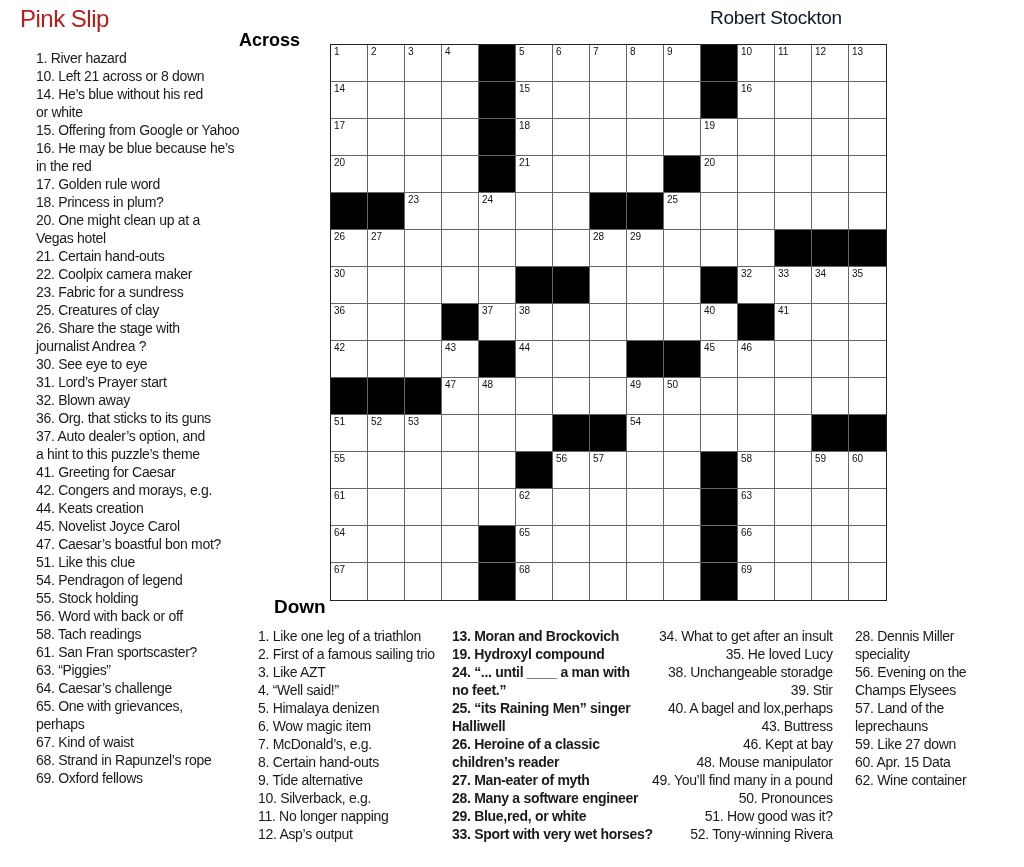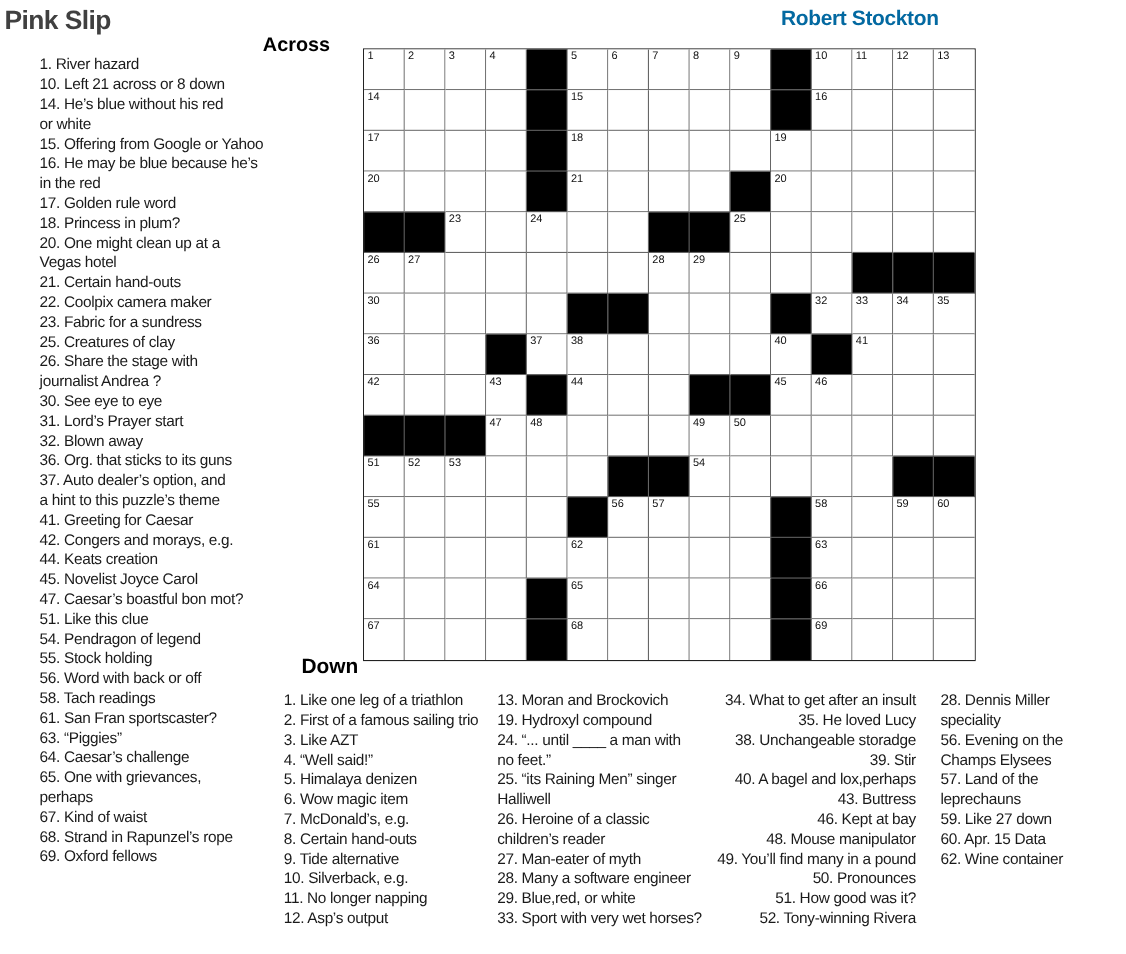"Pink Slip" .page-title { color: #404040 -> #b91c1c; font-weight: bold -> normal; left: 4px -> 20px }
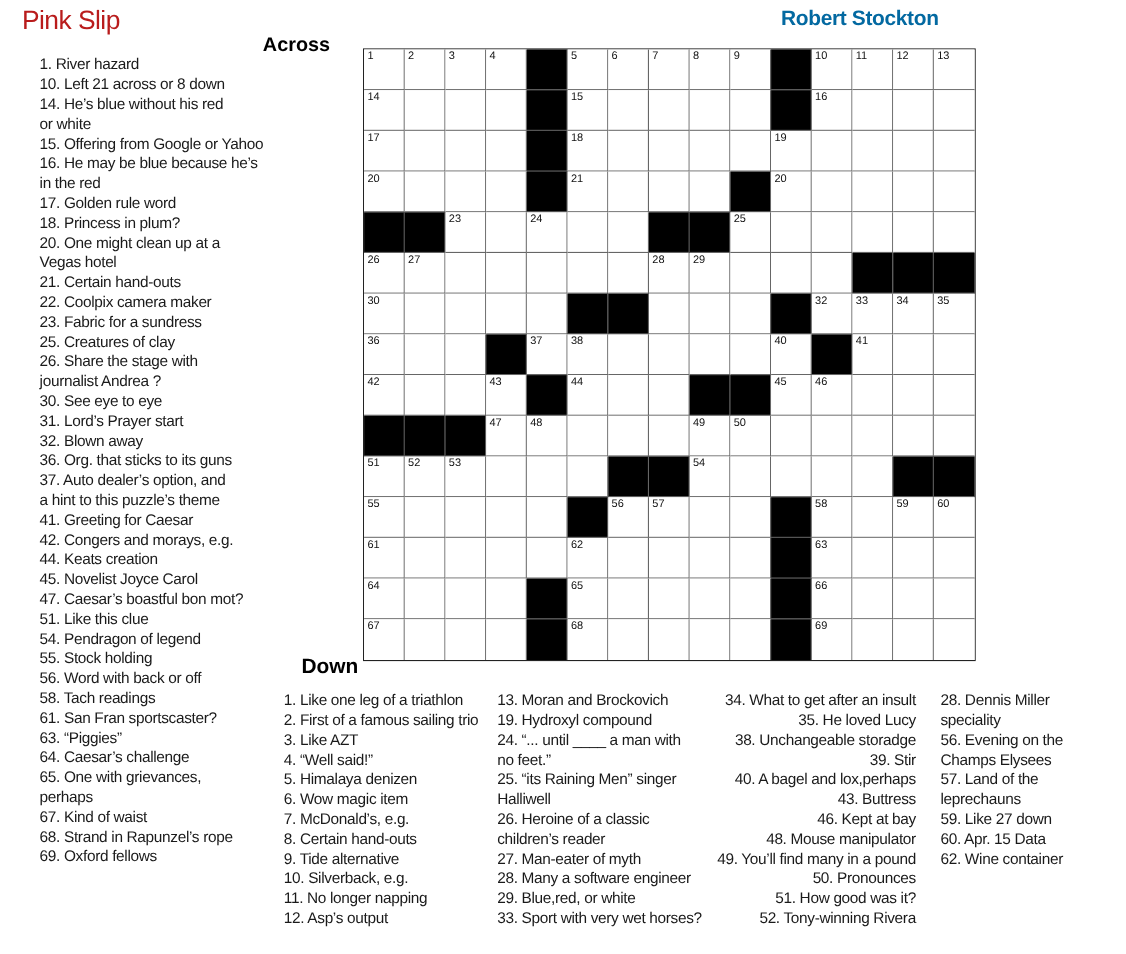"Robert Stockton" .author { color: #0369a1 -> #0f172a; font-weight: bold -> normal }
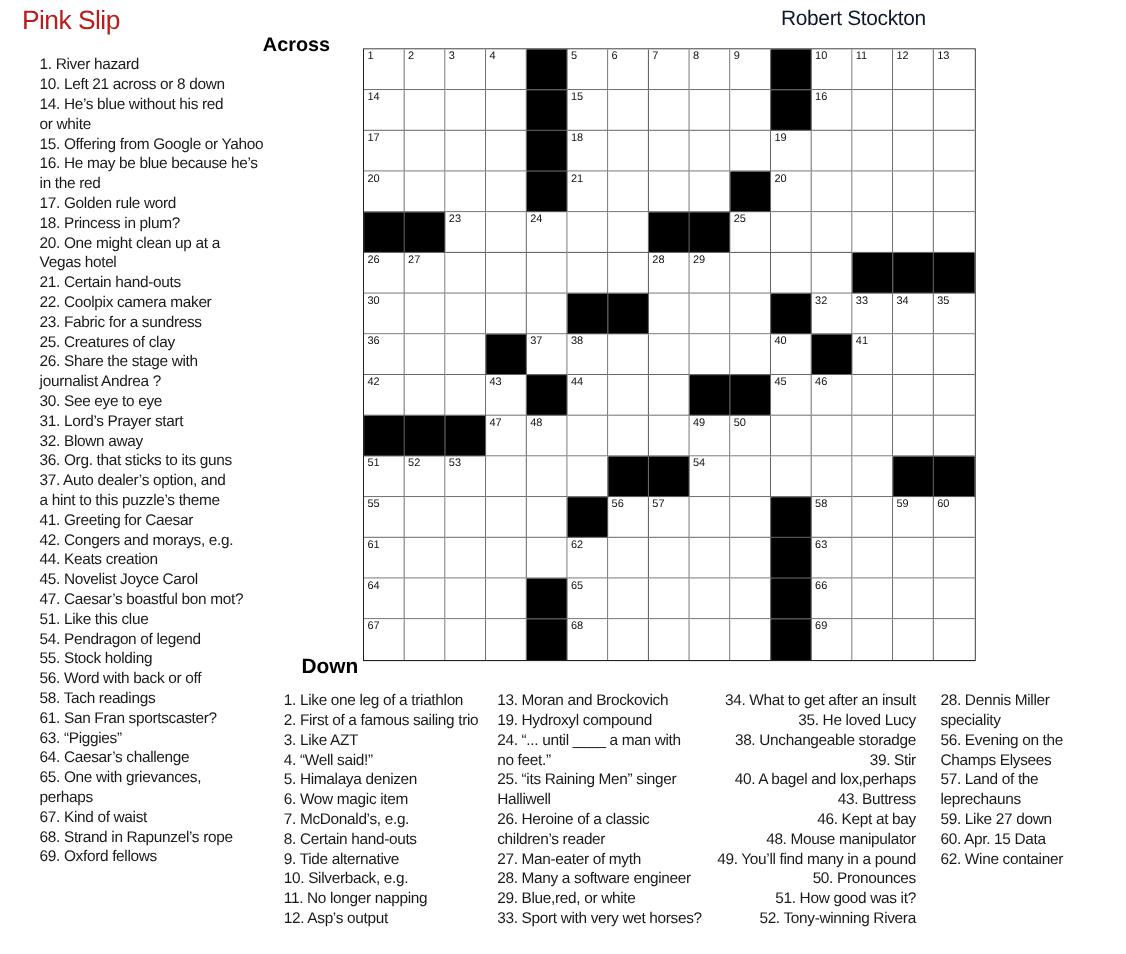"13. Moran and Brockovich" #down-col-1 { font-weight: none -> bold }
